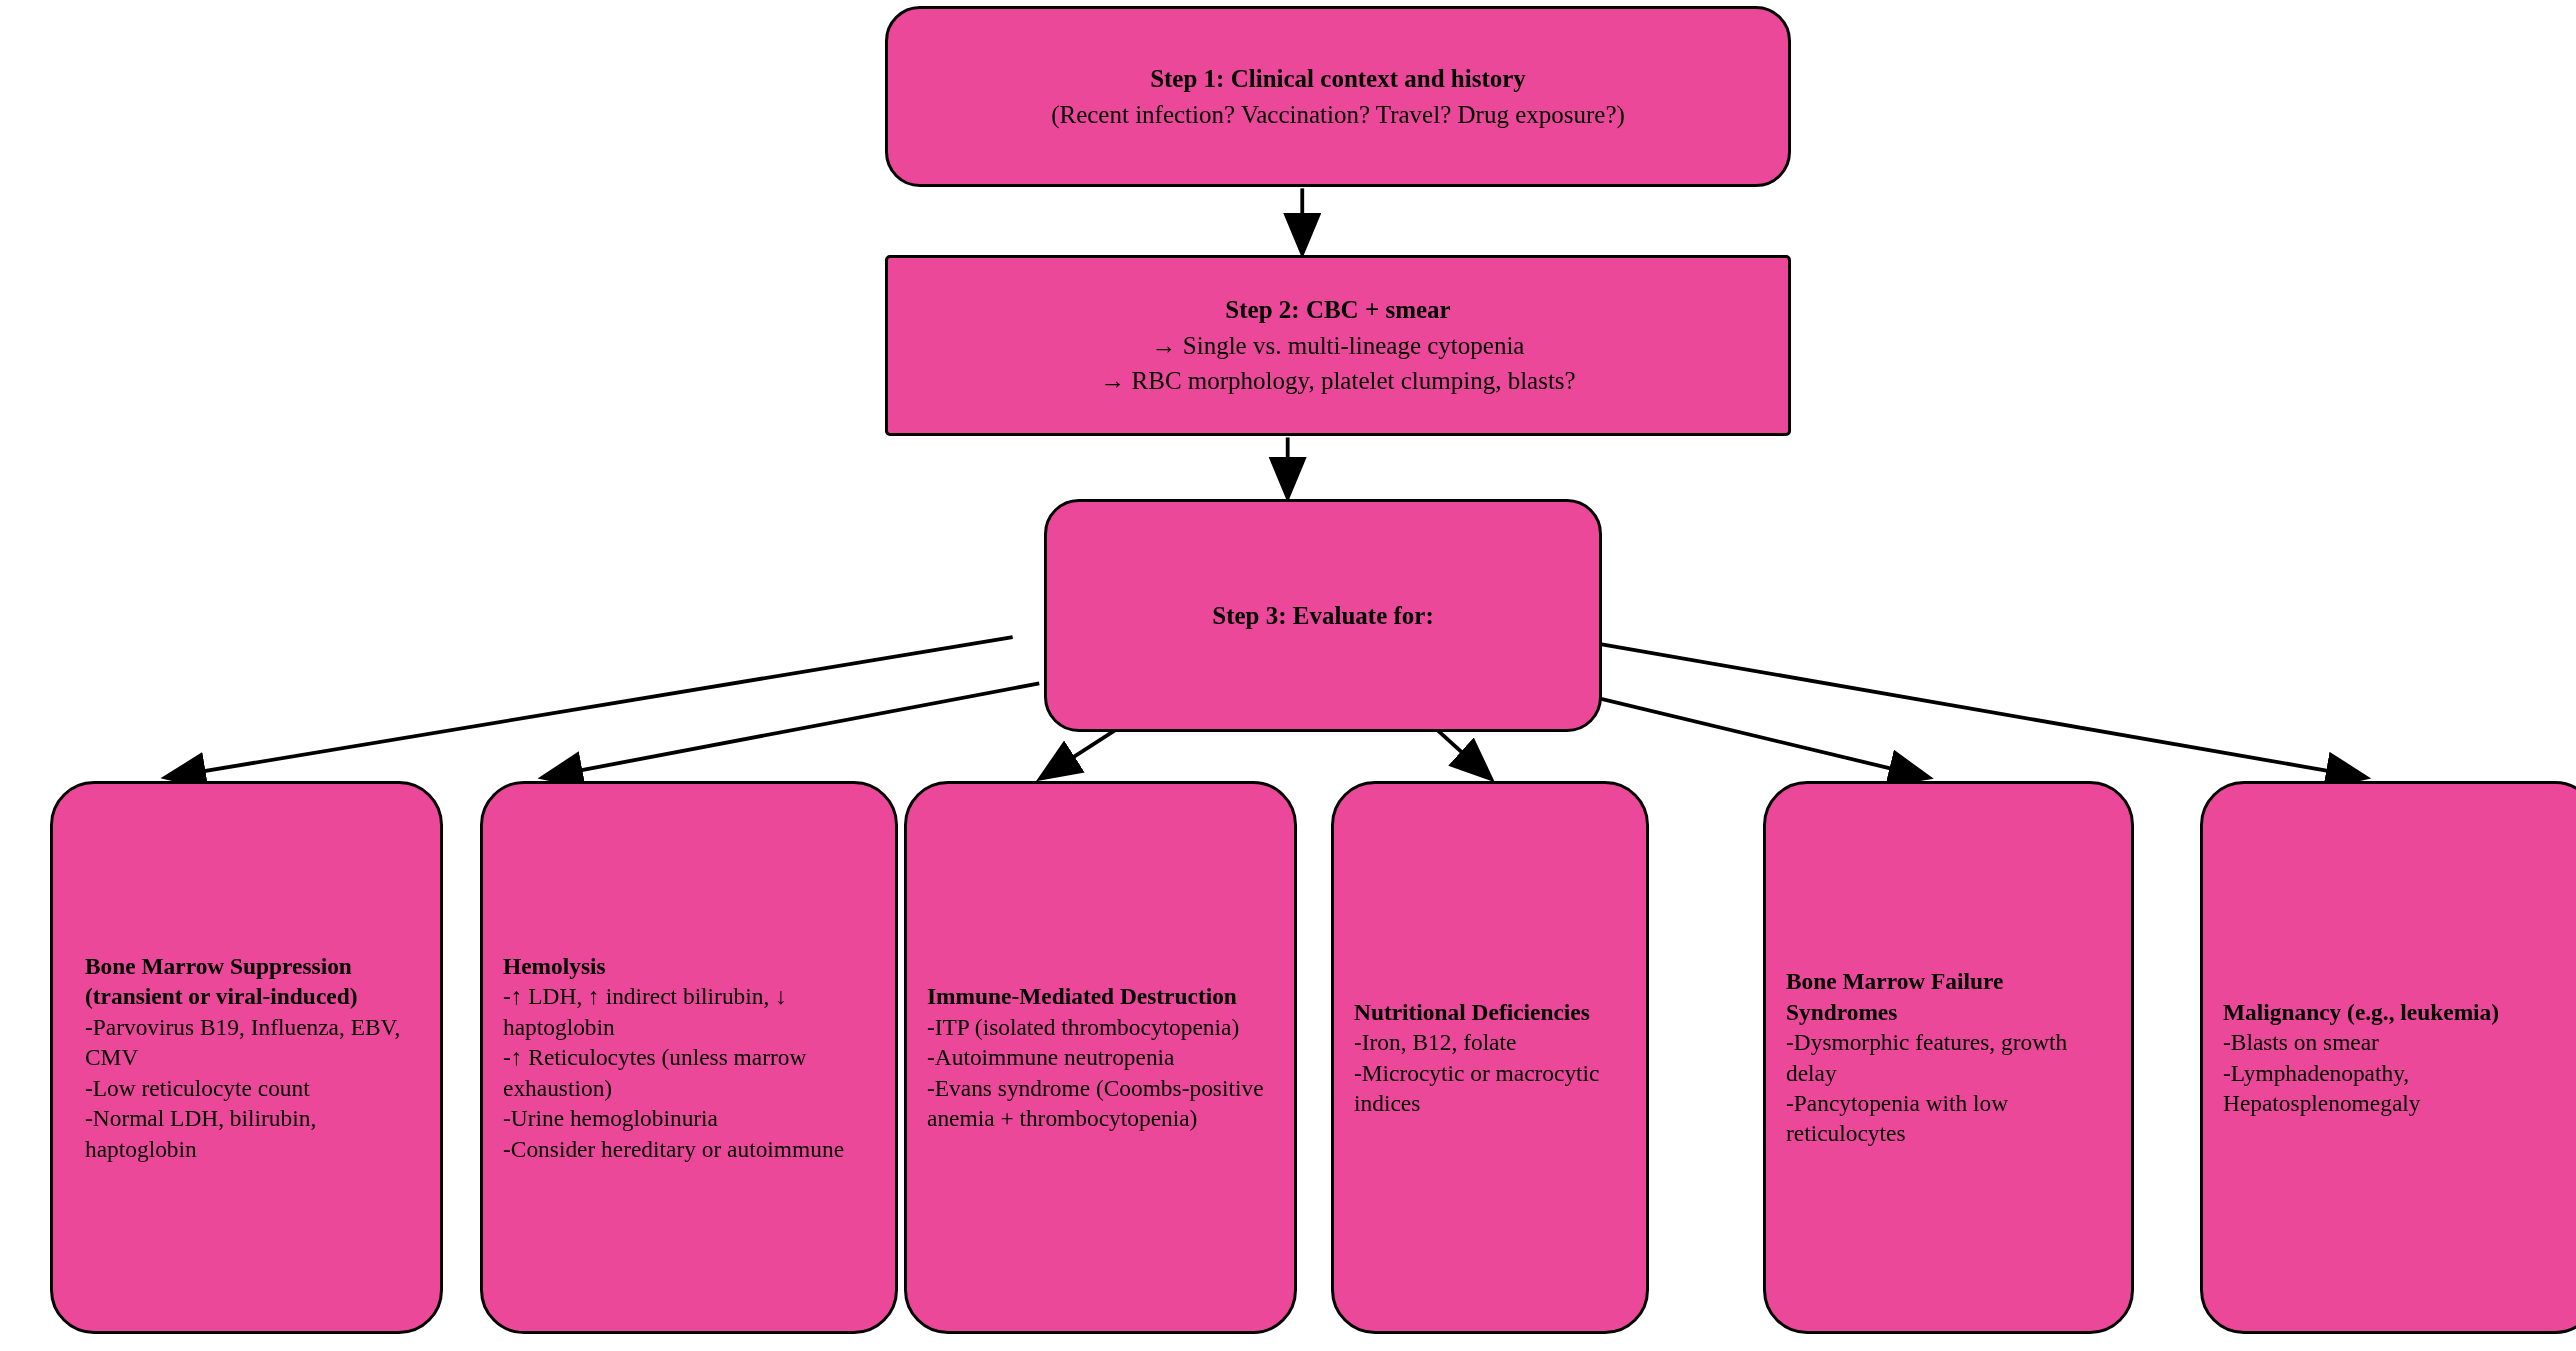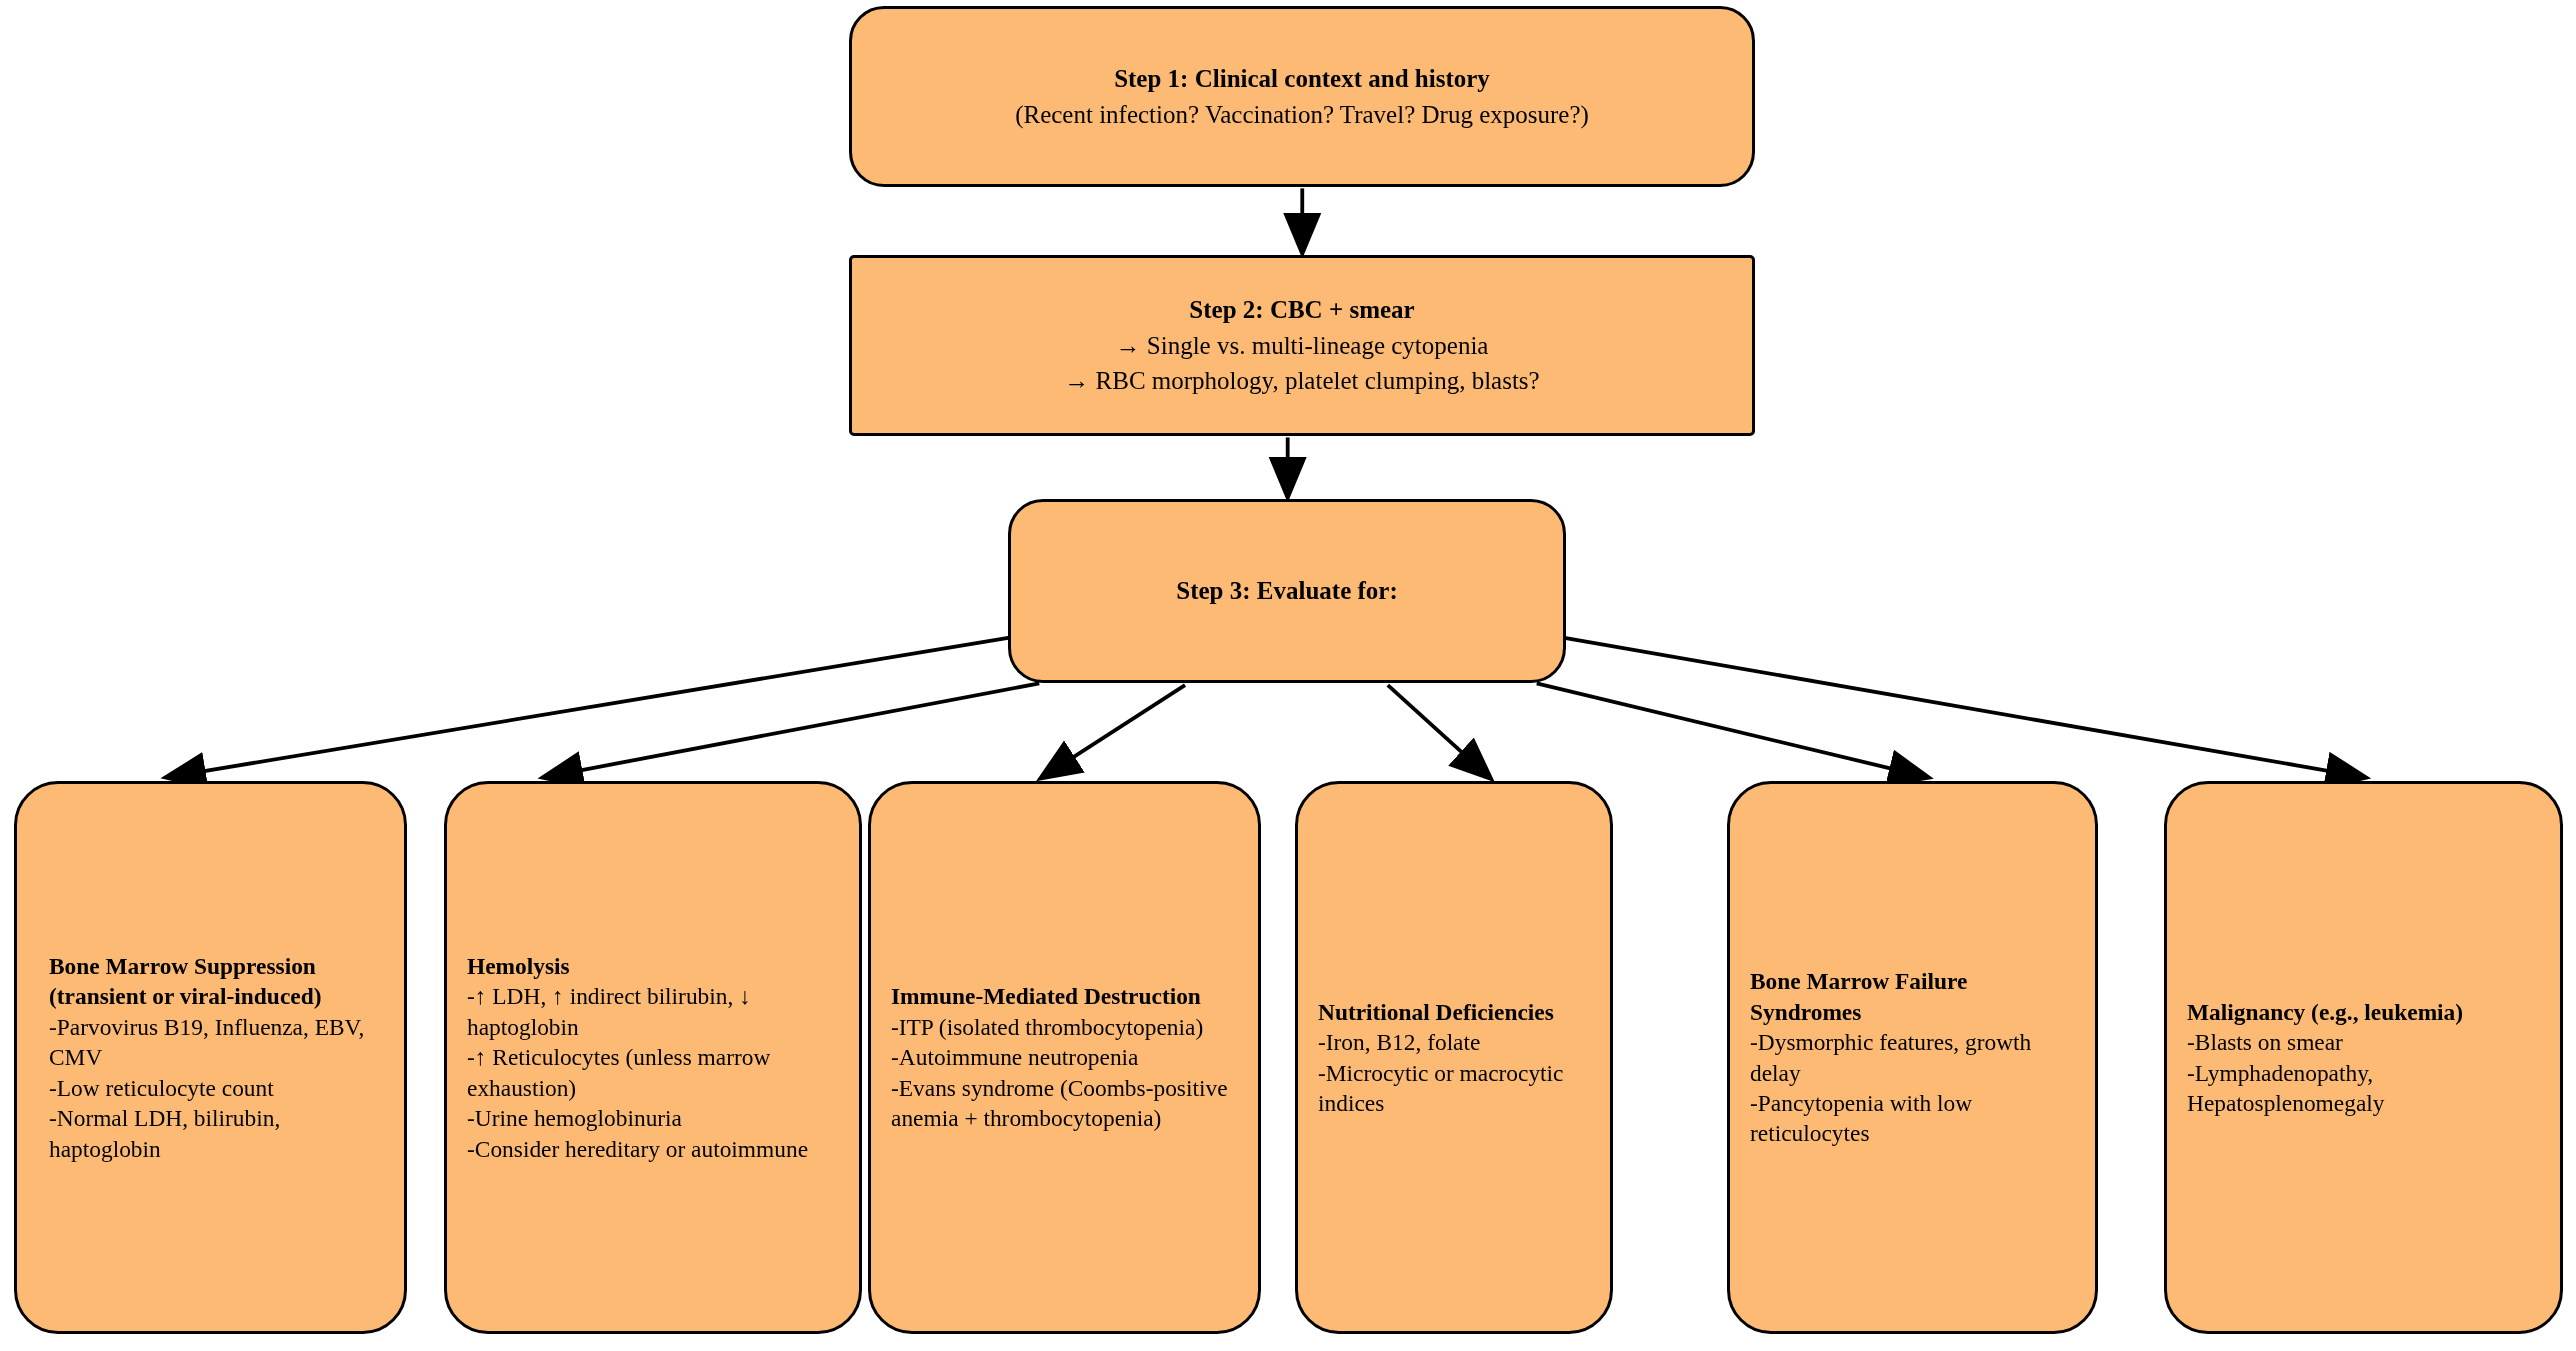"Step 1: Clinical context and" .node { background: #fdba74 -> #ec4899; margin-left: none -> 36px }
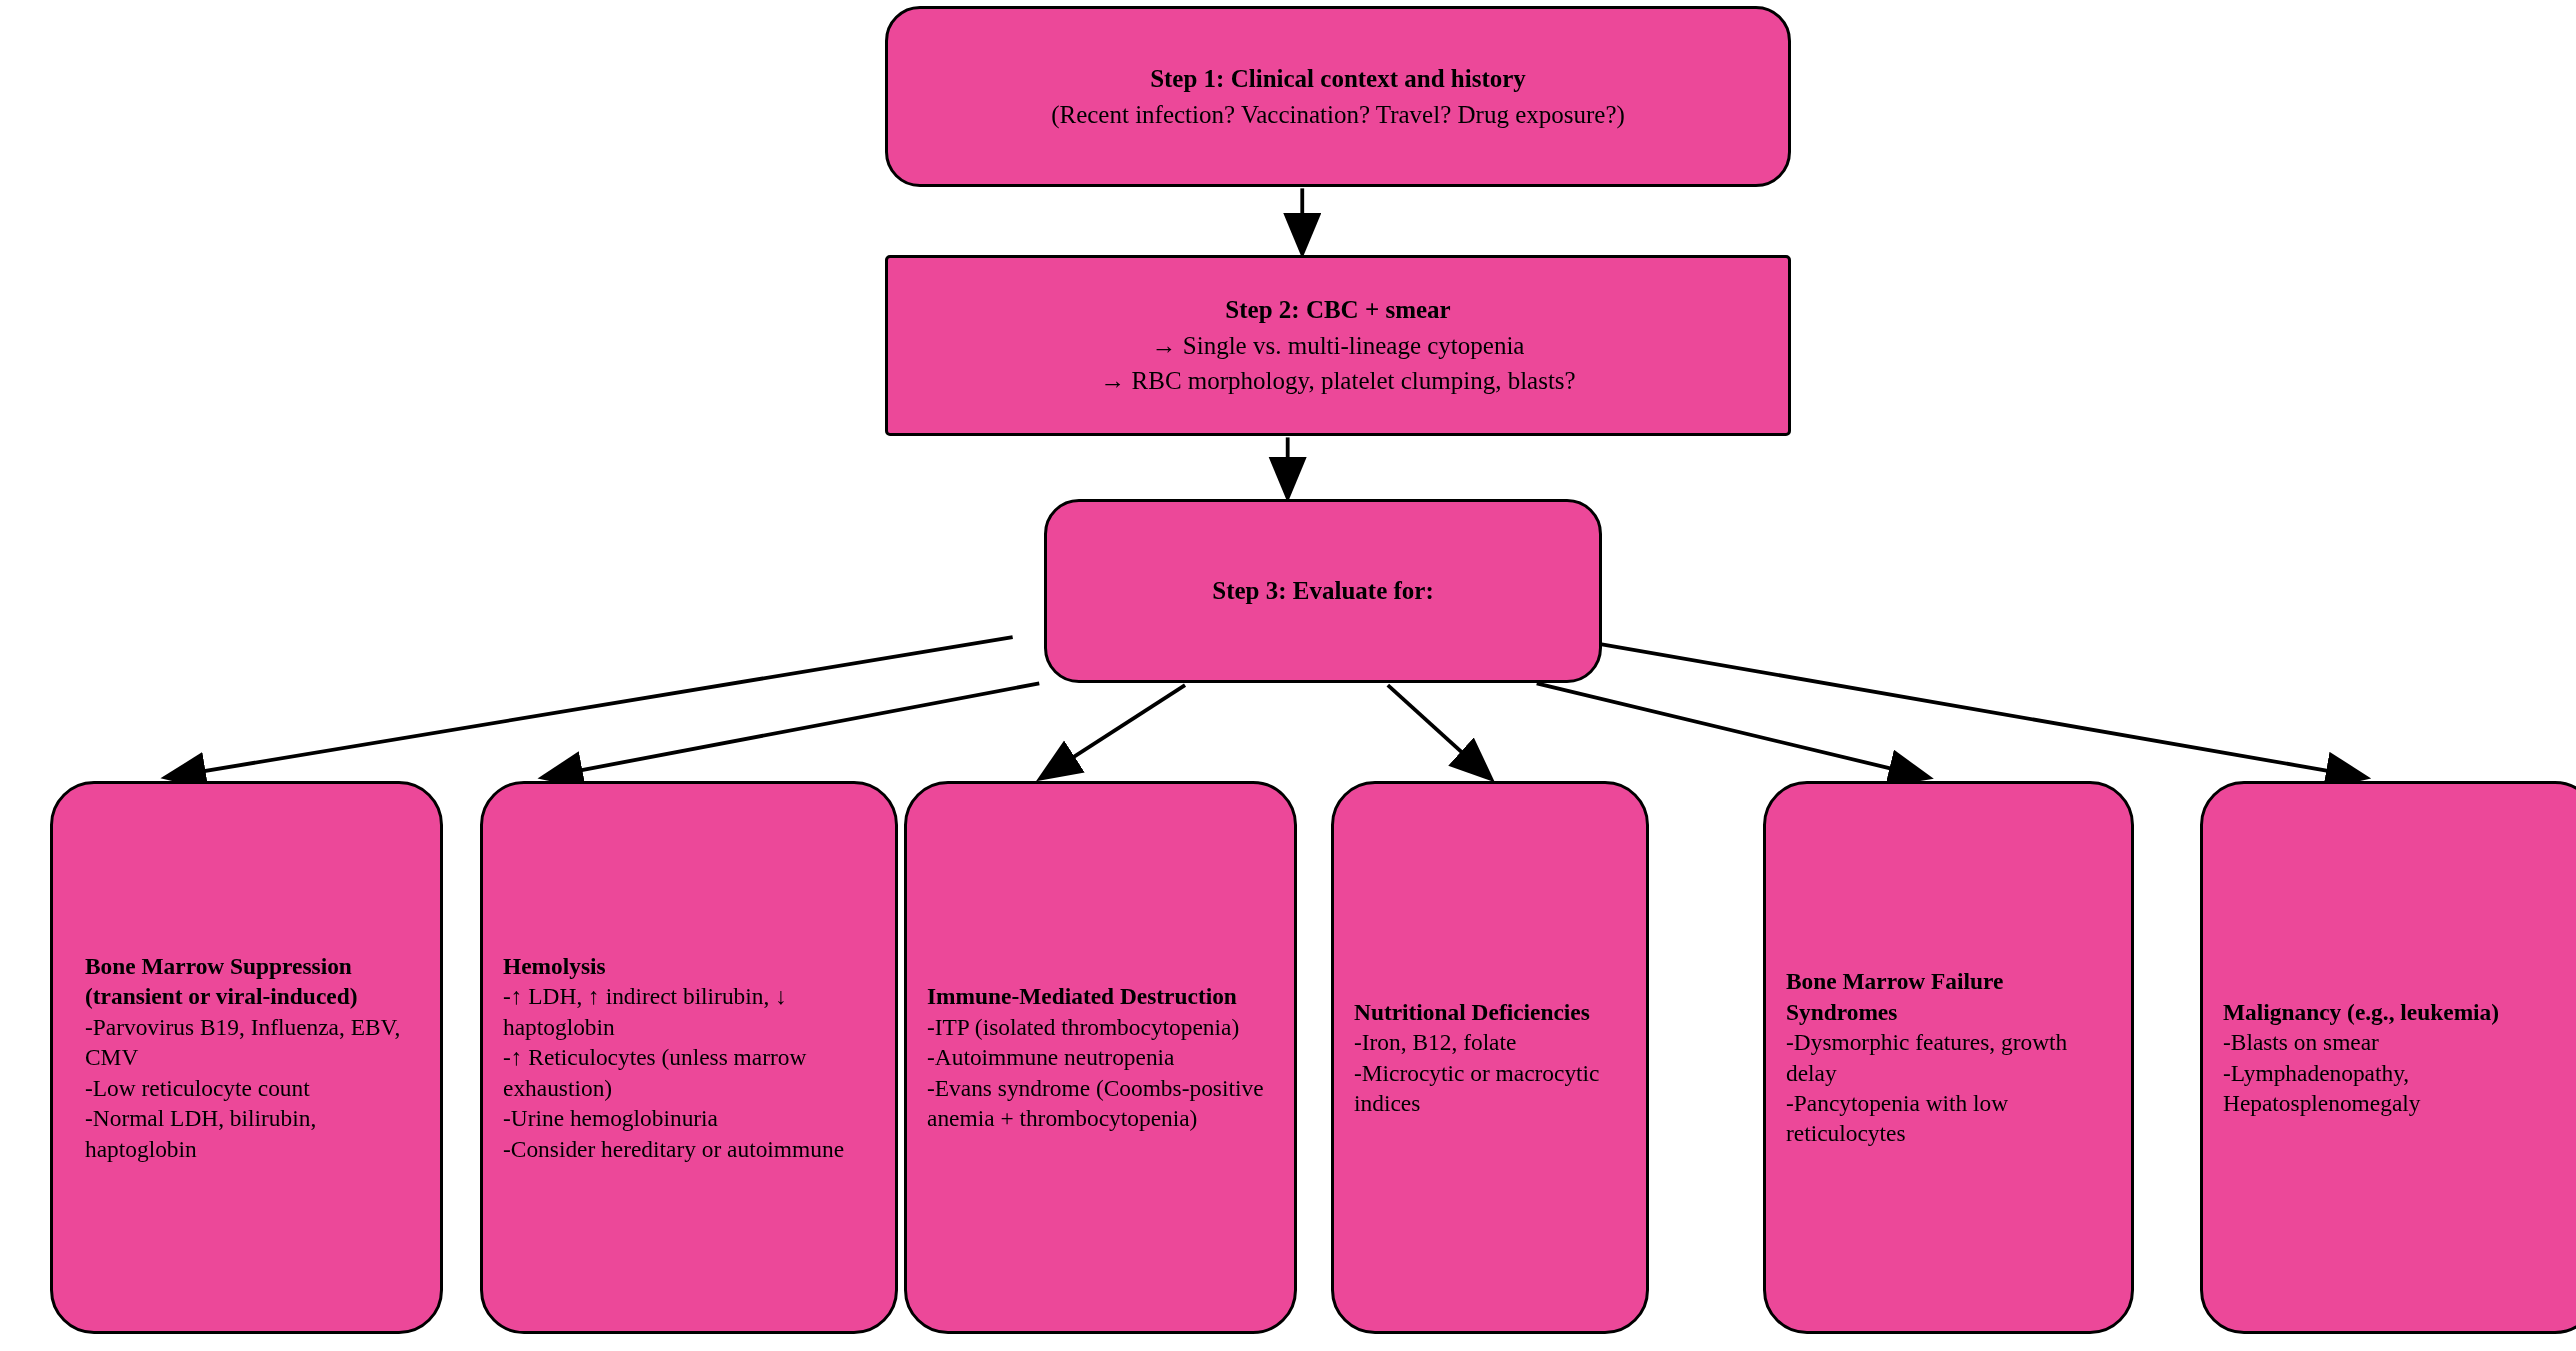"Step 3: Evaluate for:" #step3 { height: 184px -> 233px }
